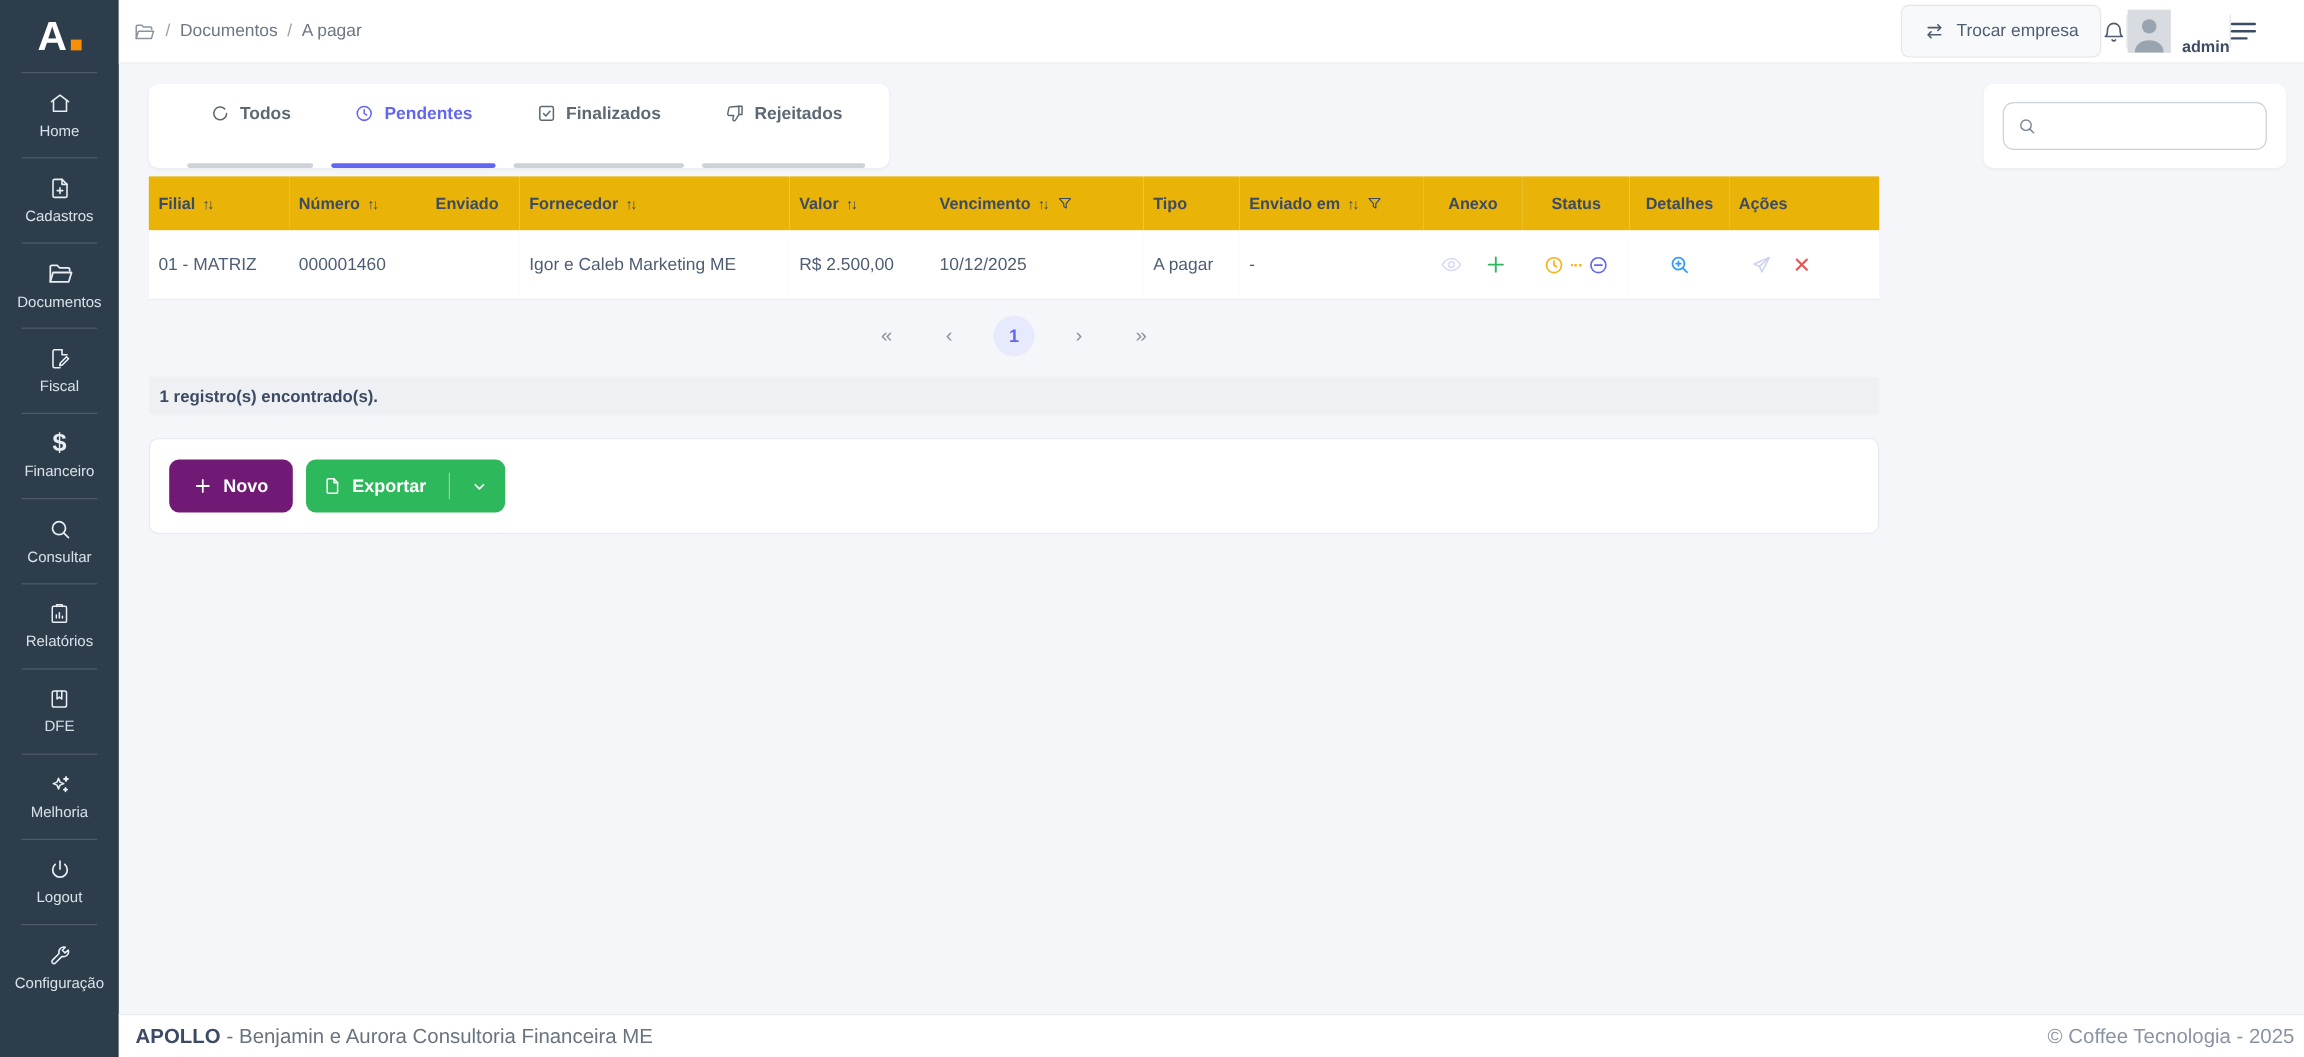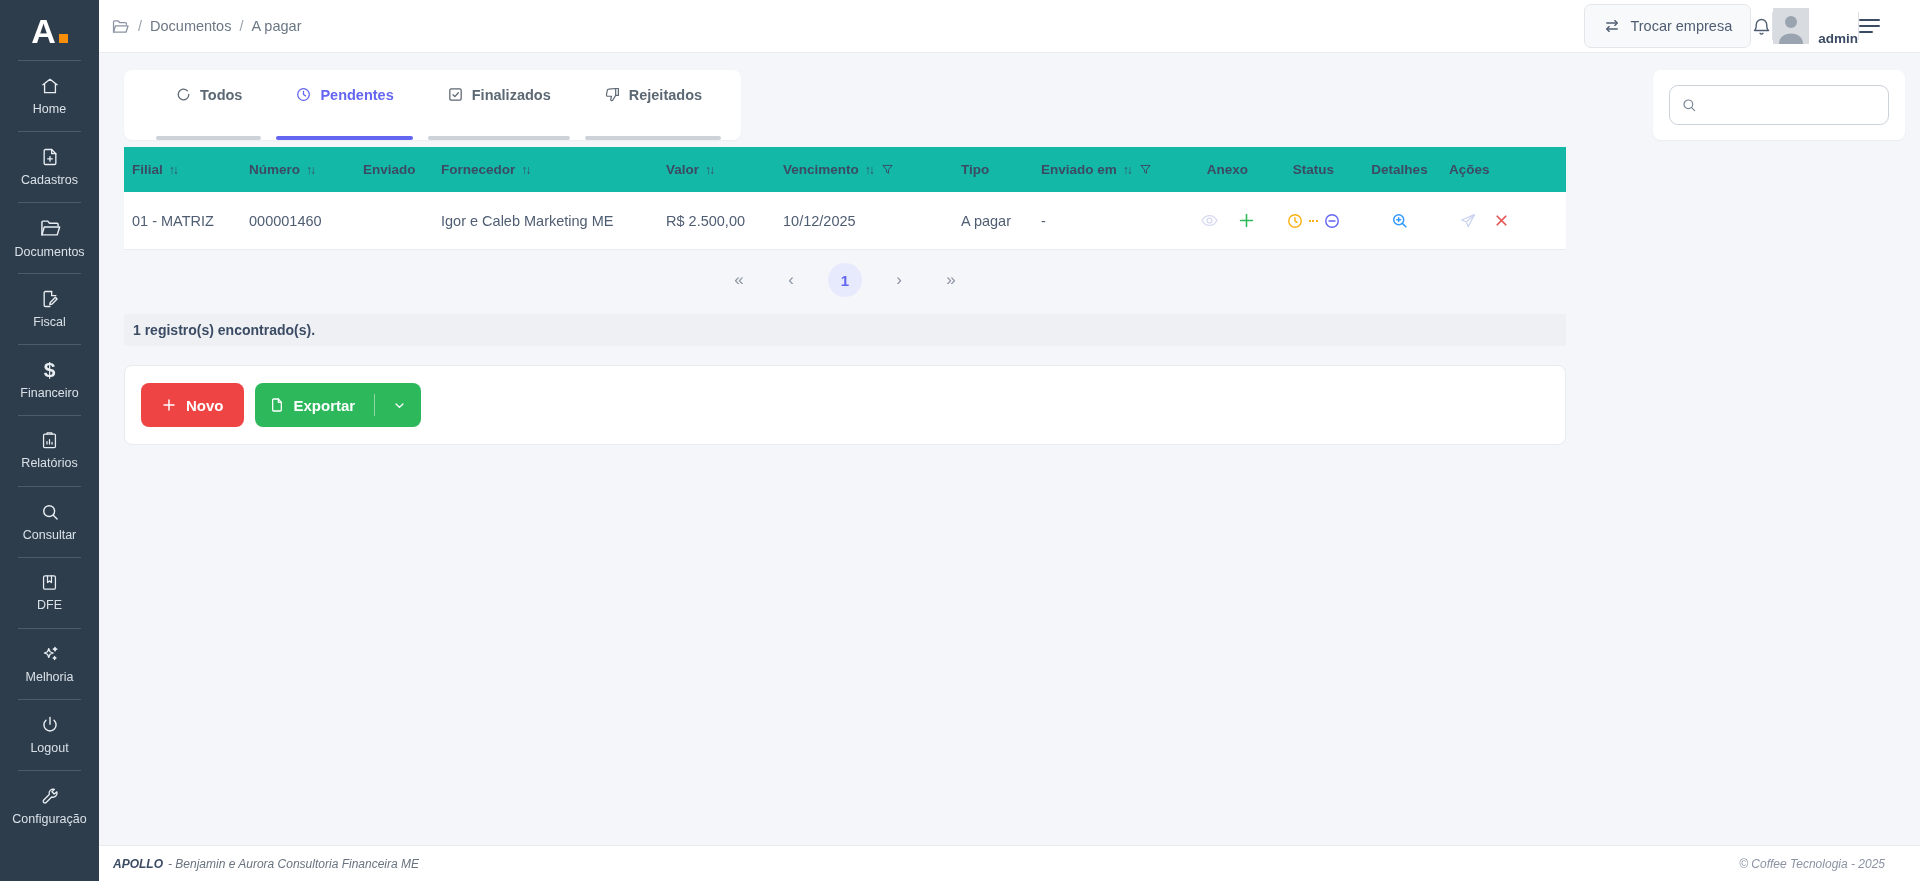"Filial" .grid thead th { background: #14b8a6 -> #eab308 }
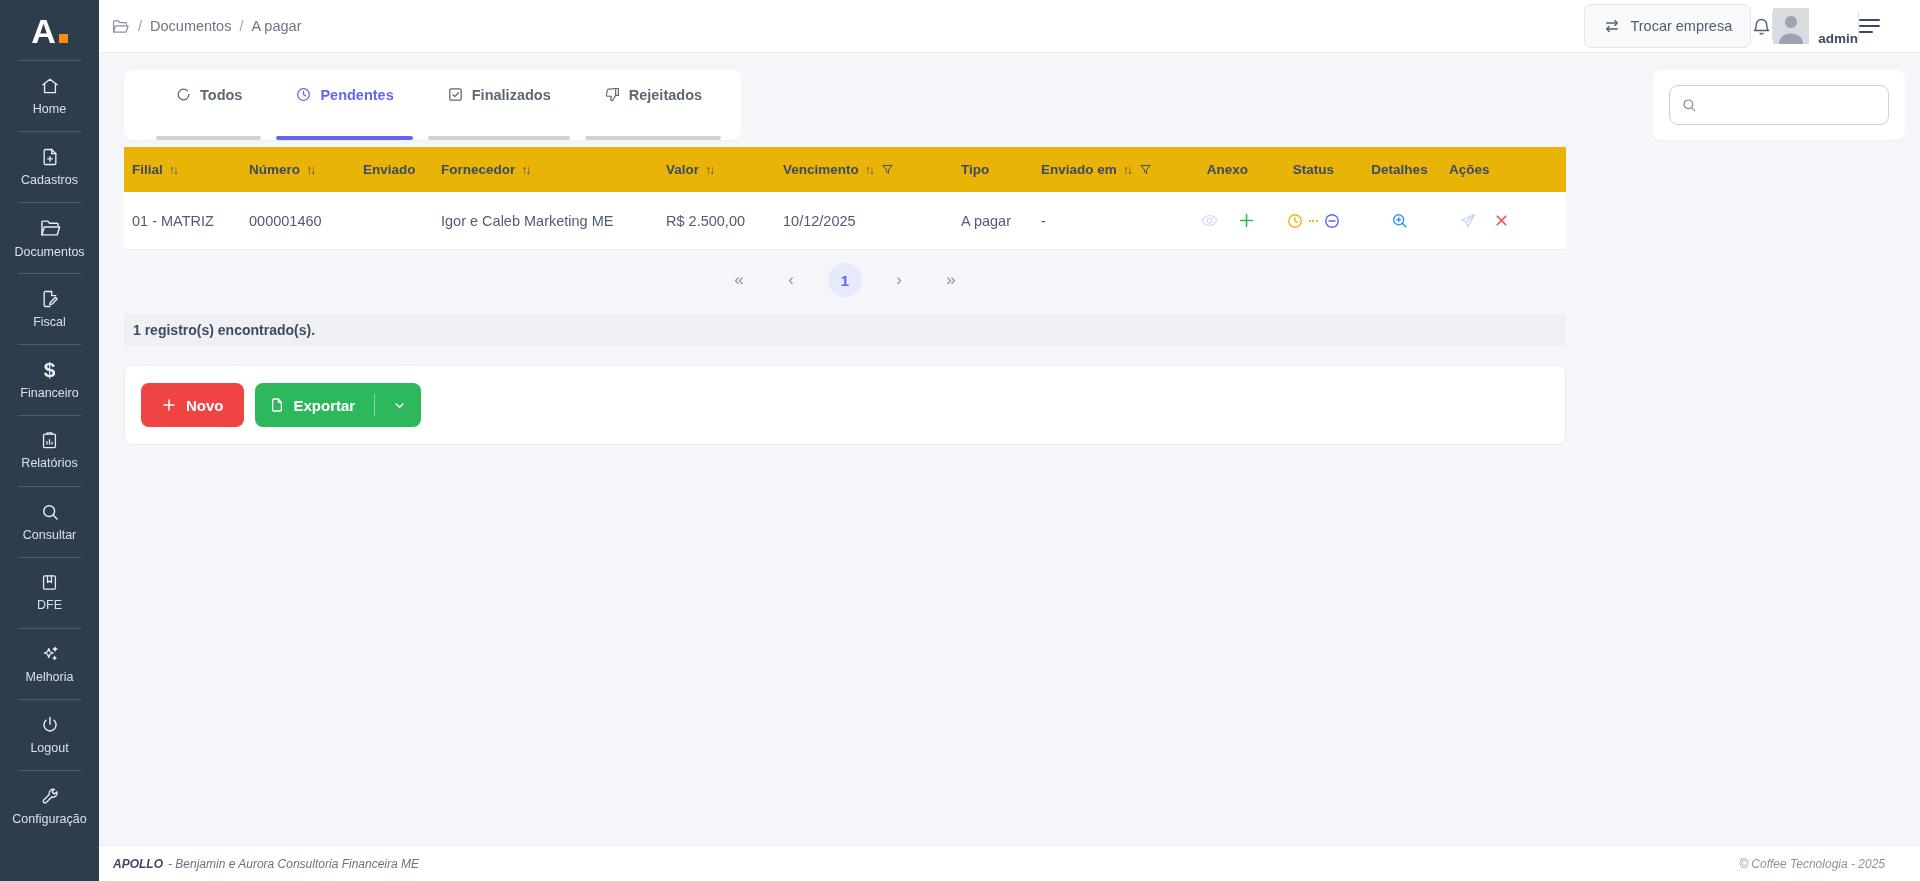"Novo" .btn-novo { background: #ef4444 -> #701a75 }
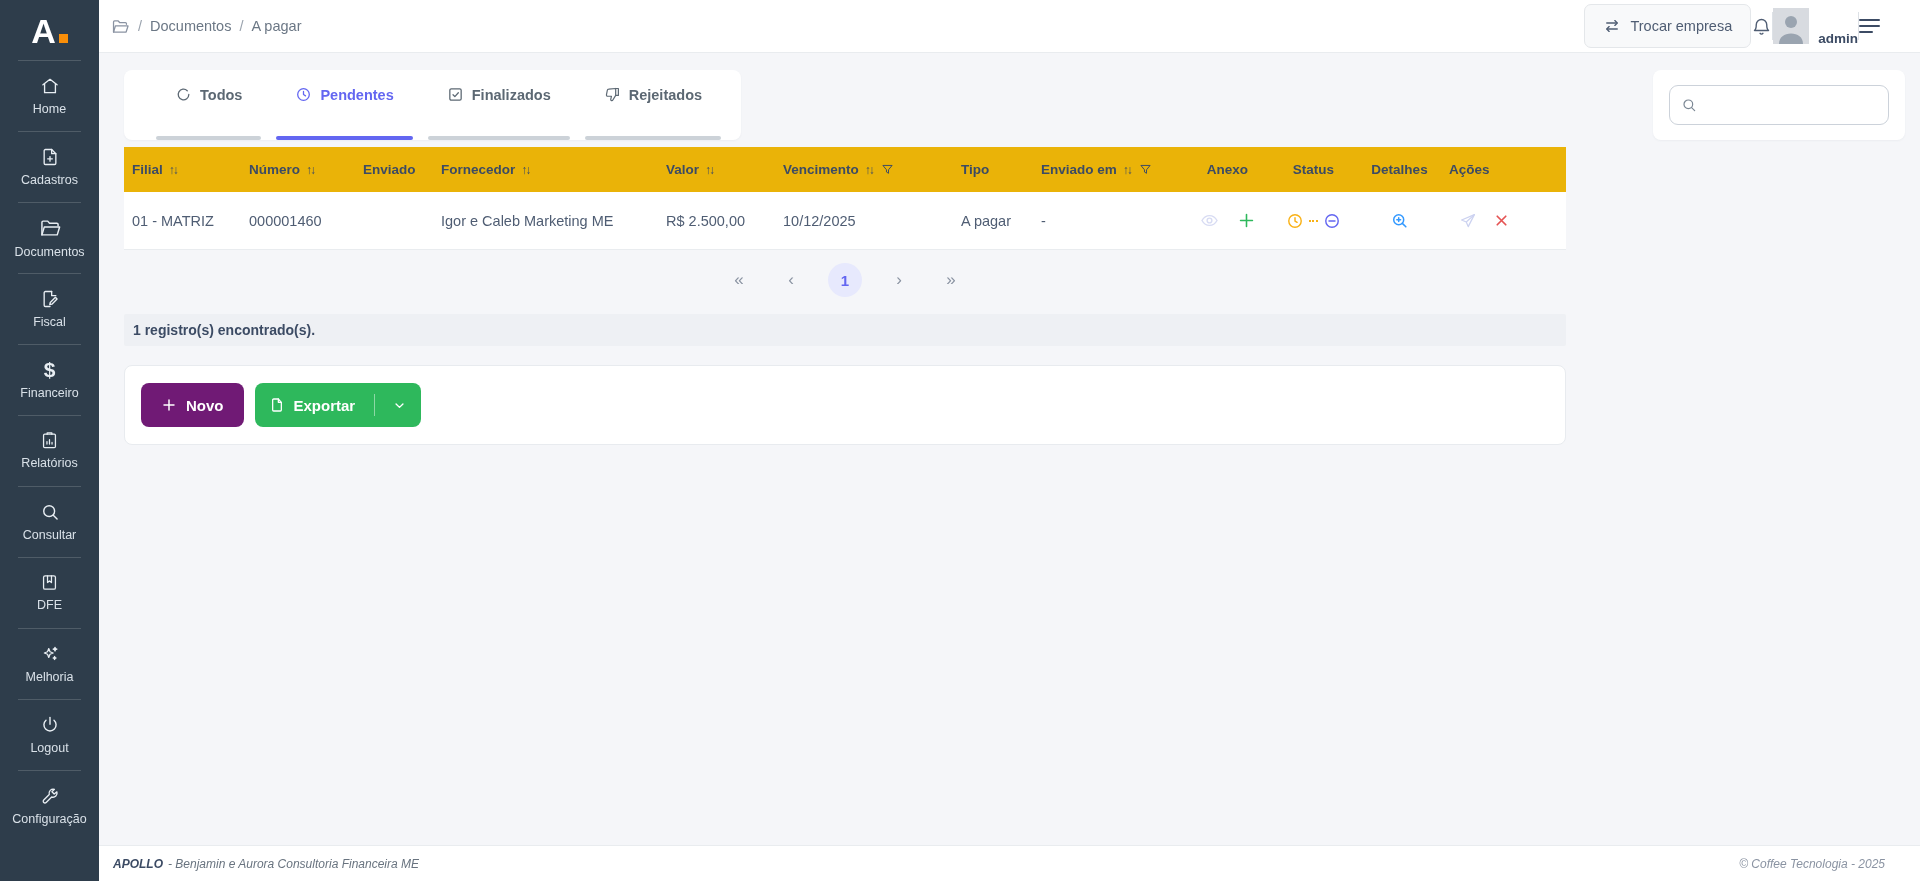"Relatórios" div.nav-item { order: before "Consultar" -> after "Consultar" }
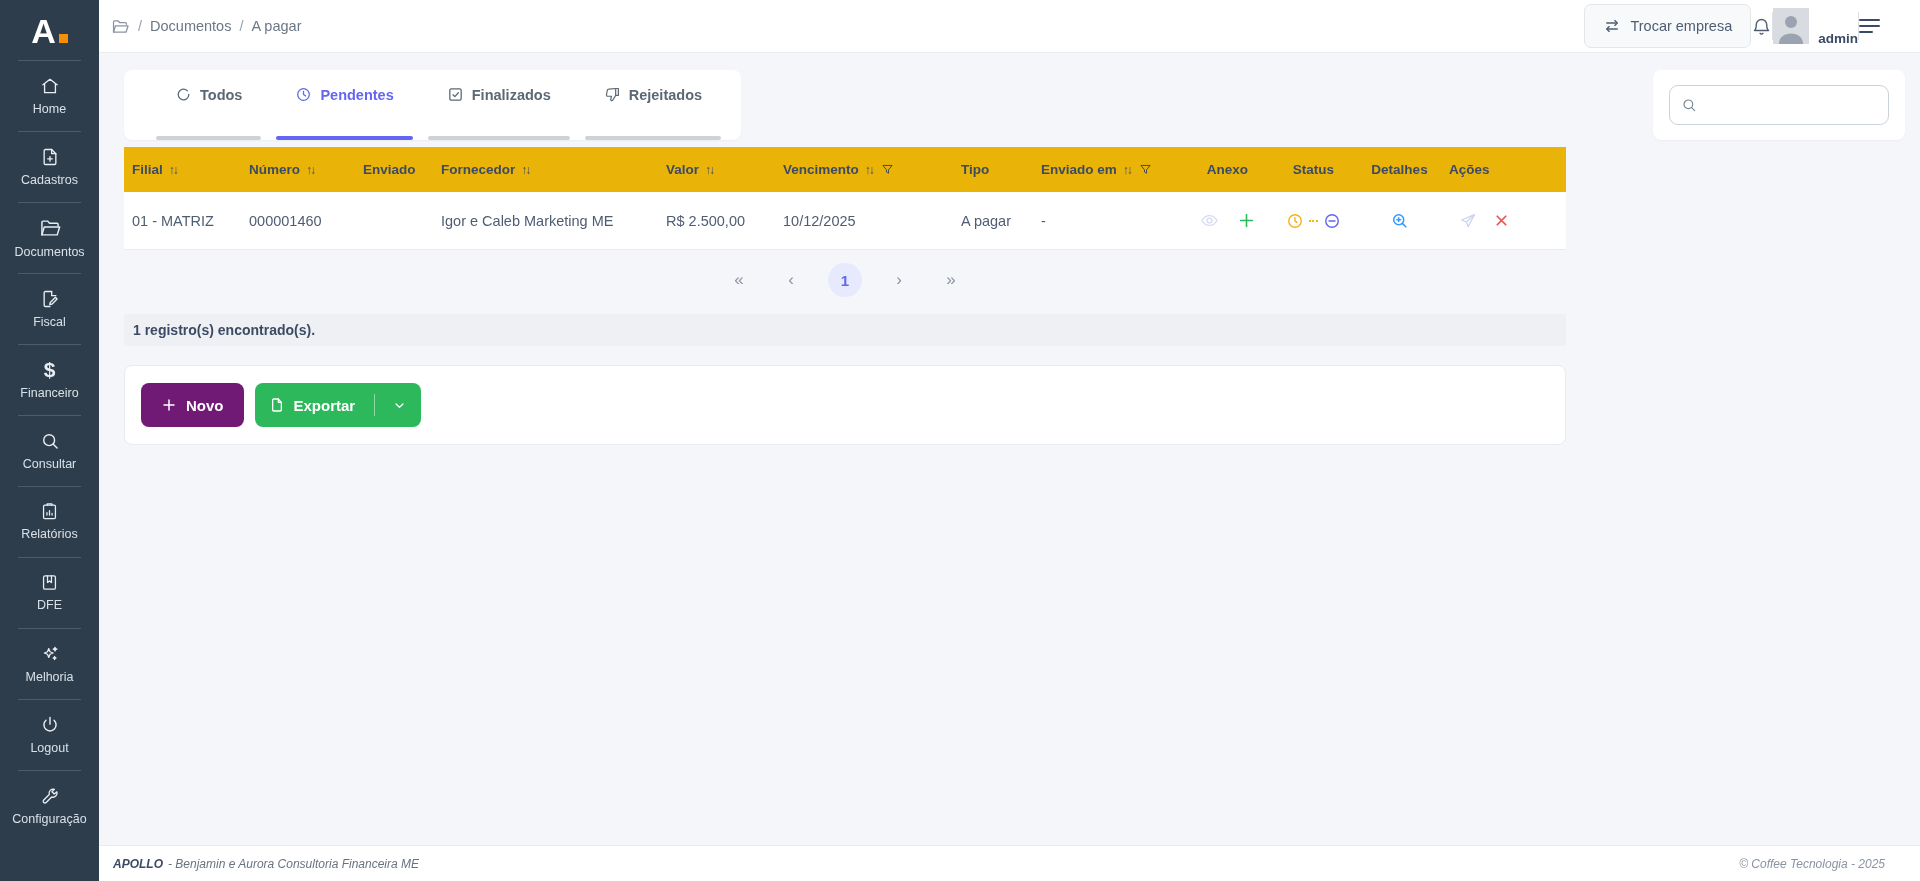"APOLLO - Benjamin e Aurora" .footer { font-size: 12px -> 17px; font-style: italic -> none; padding: 0 35px 0 14px -> 0 8px 0 14px }
